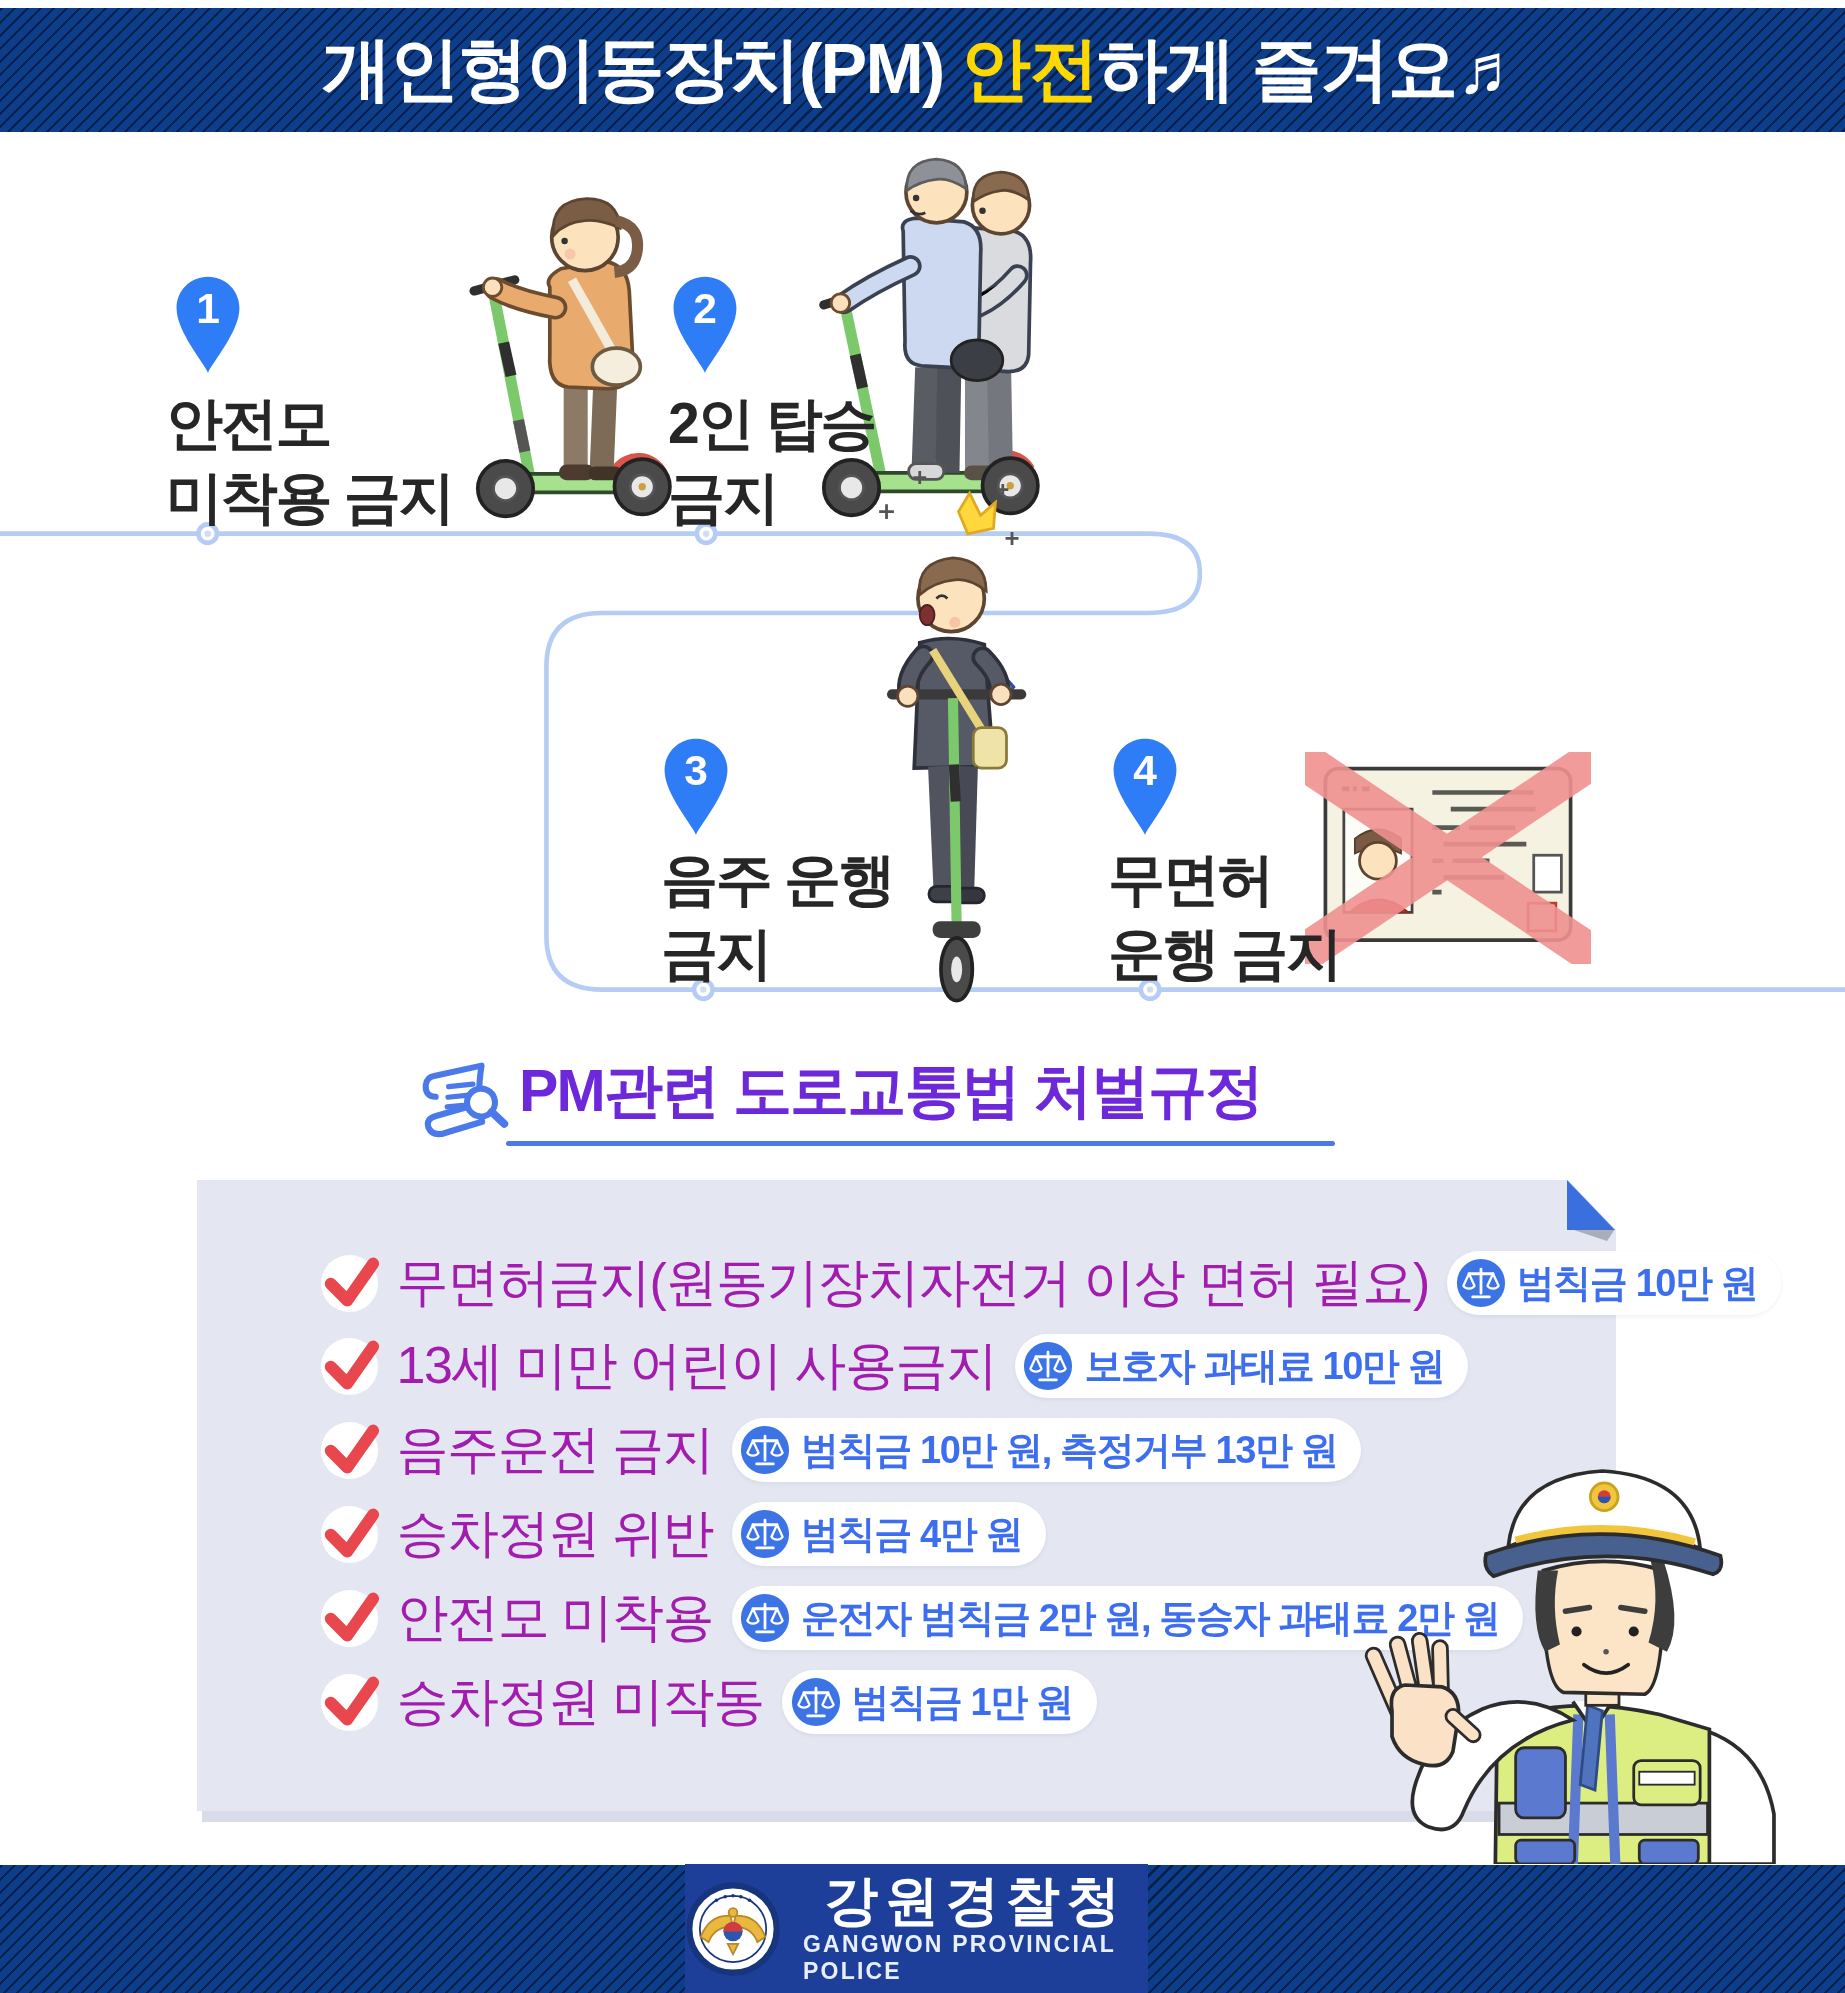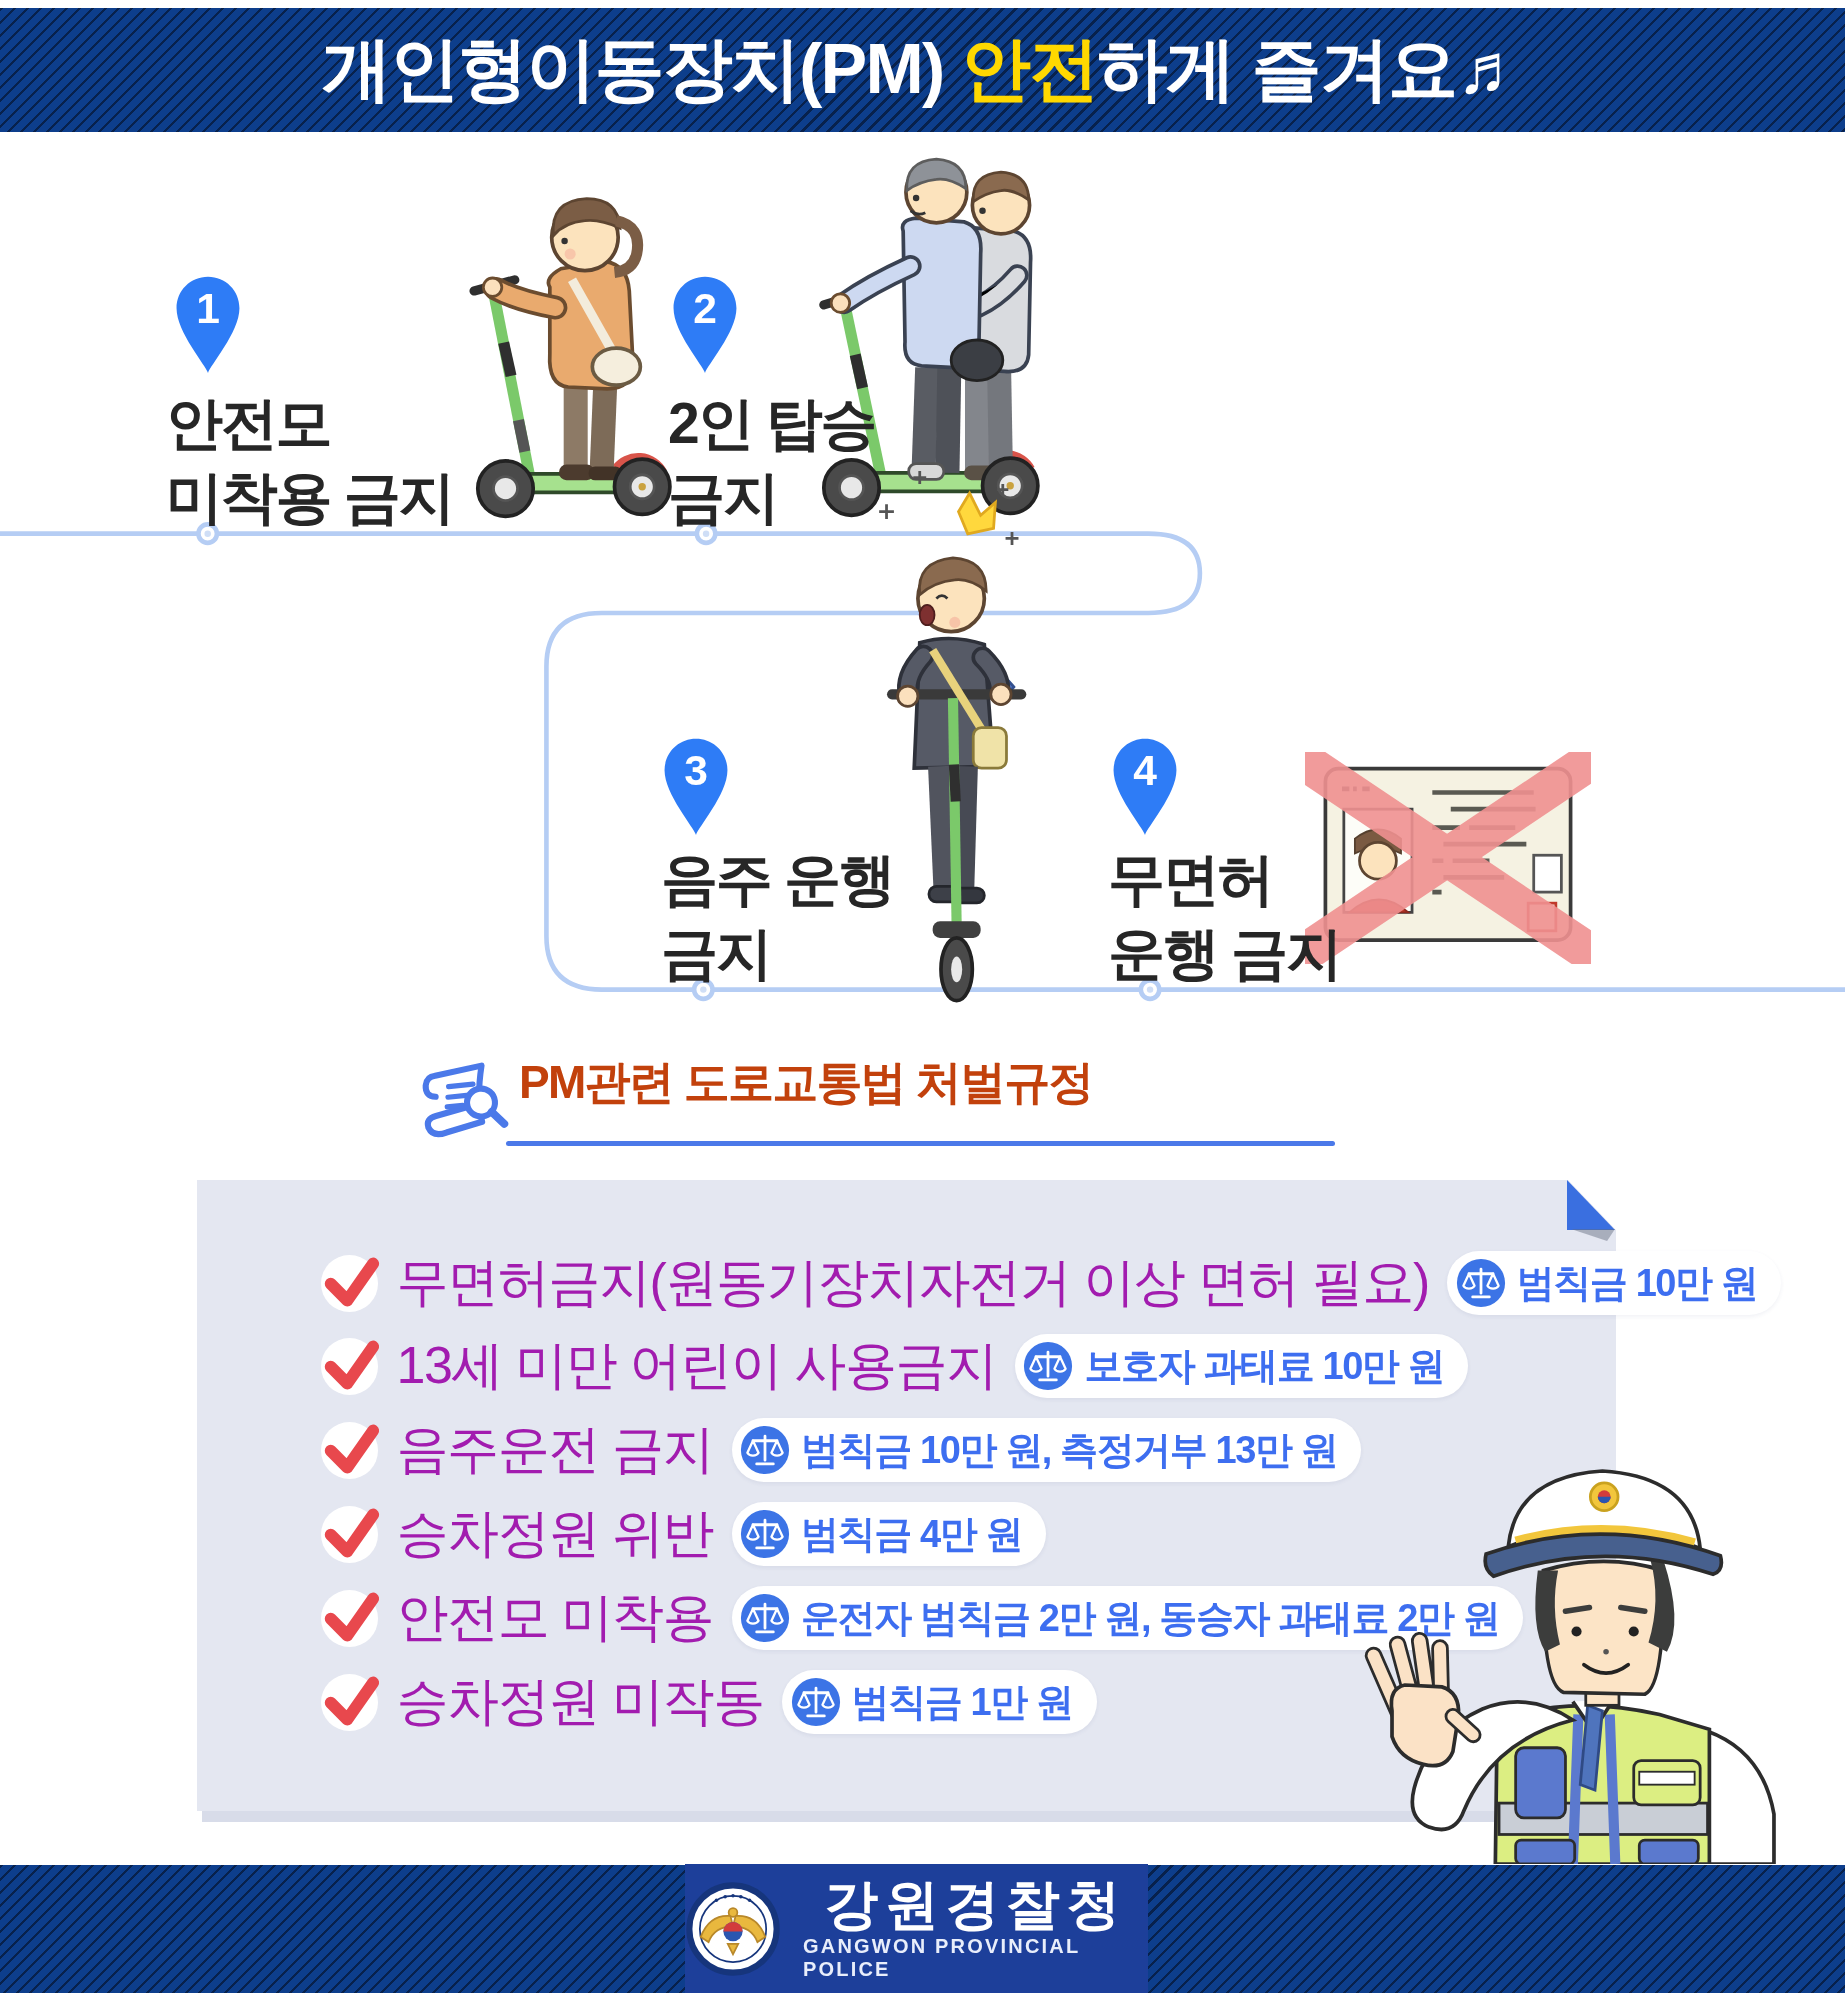"PM관련 도로교통법 처벌규정" .sec-title { color: #c2410c -> #6d28d9; font-size: 46px -> 59px }
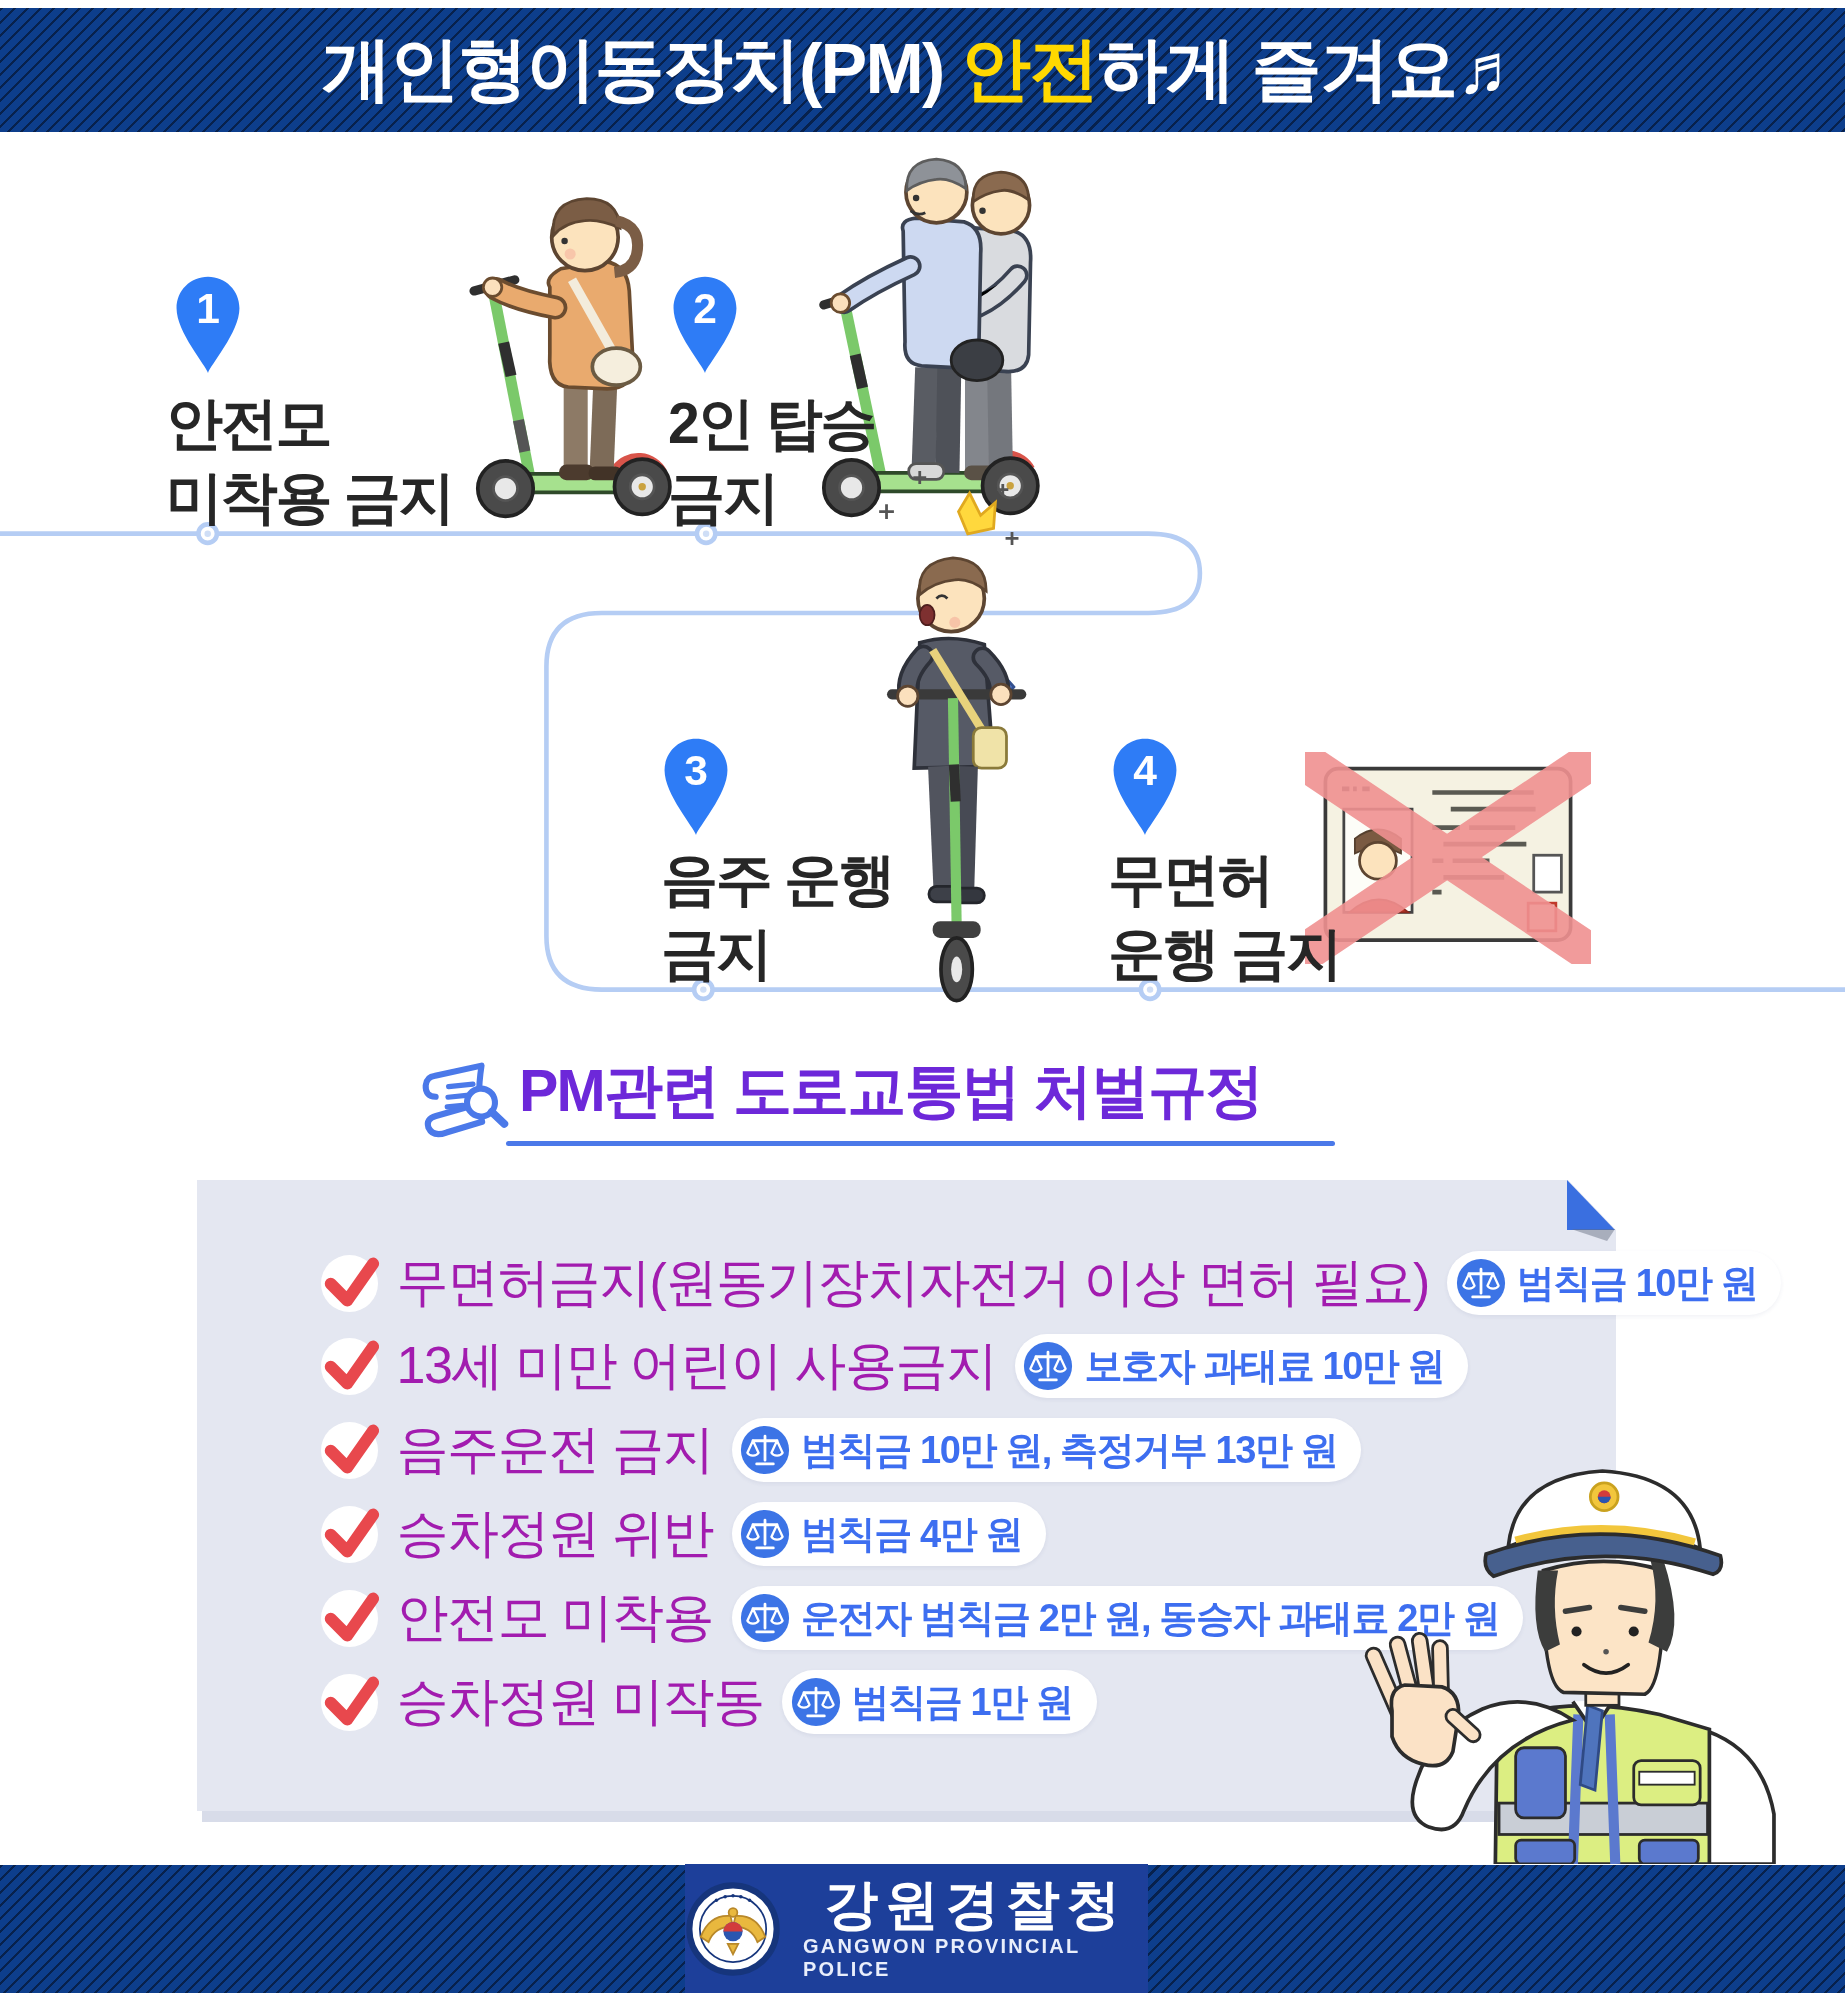"GANGWON PROVINCIAL POLICE" .org-en { font-size: 20px -> 23px }
